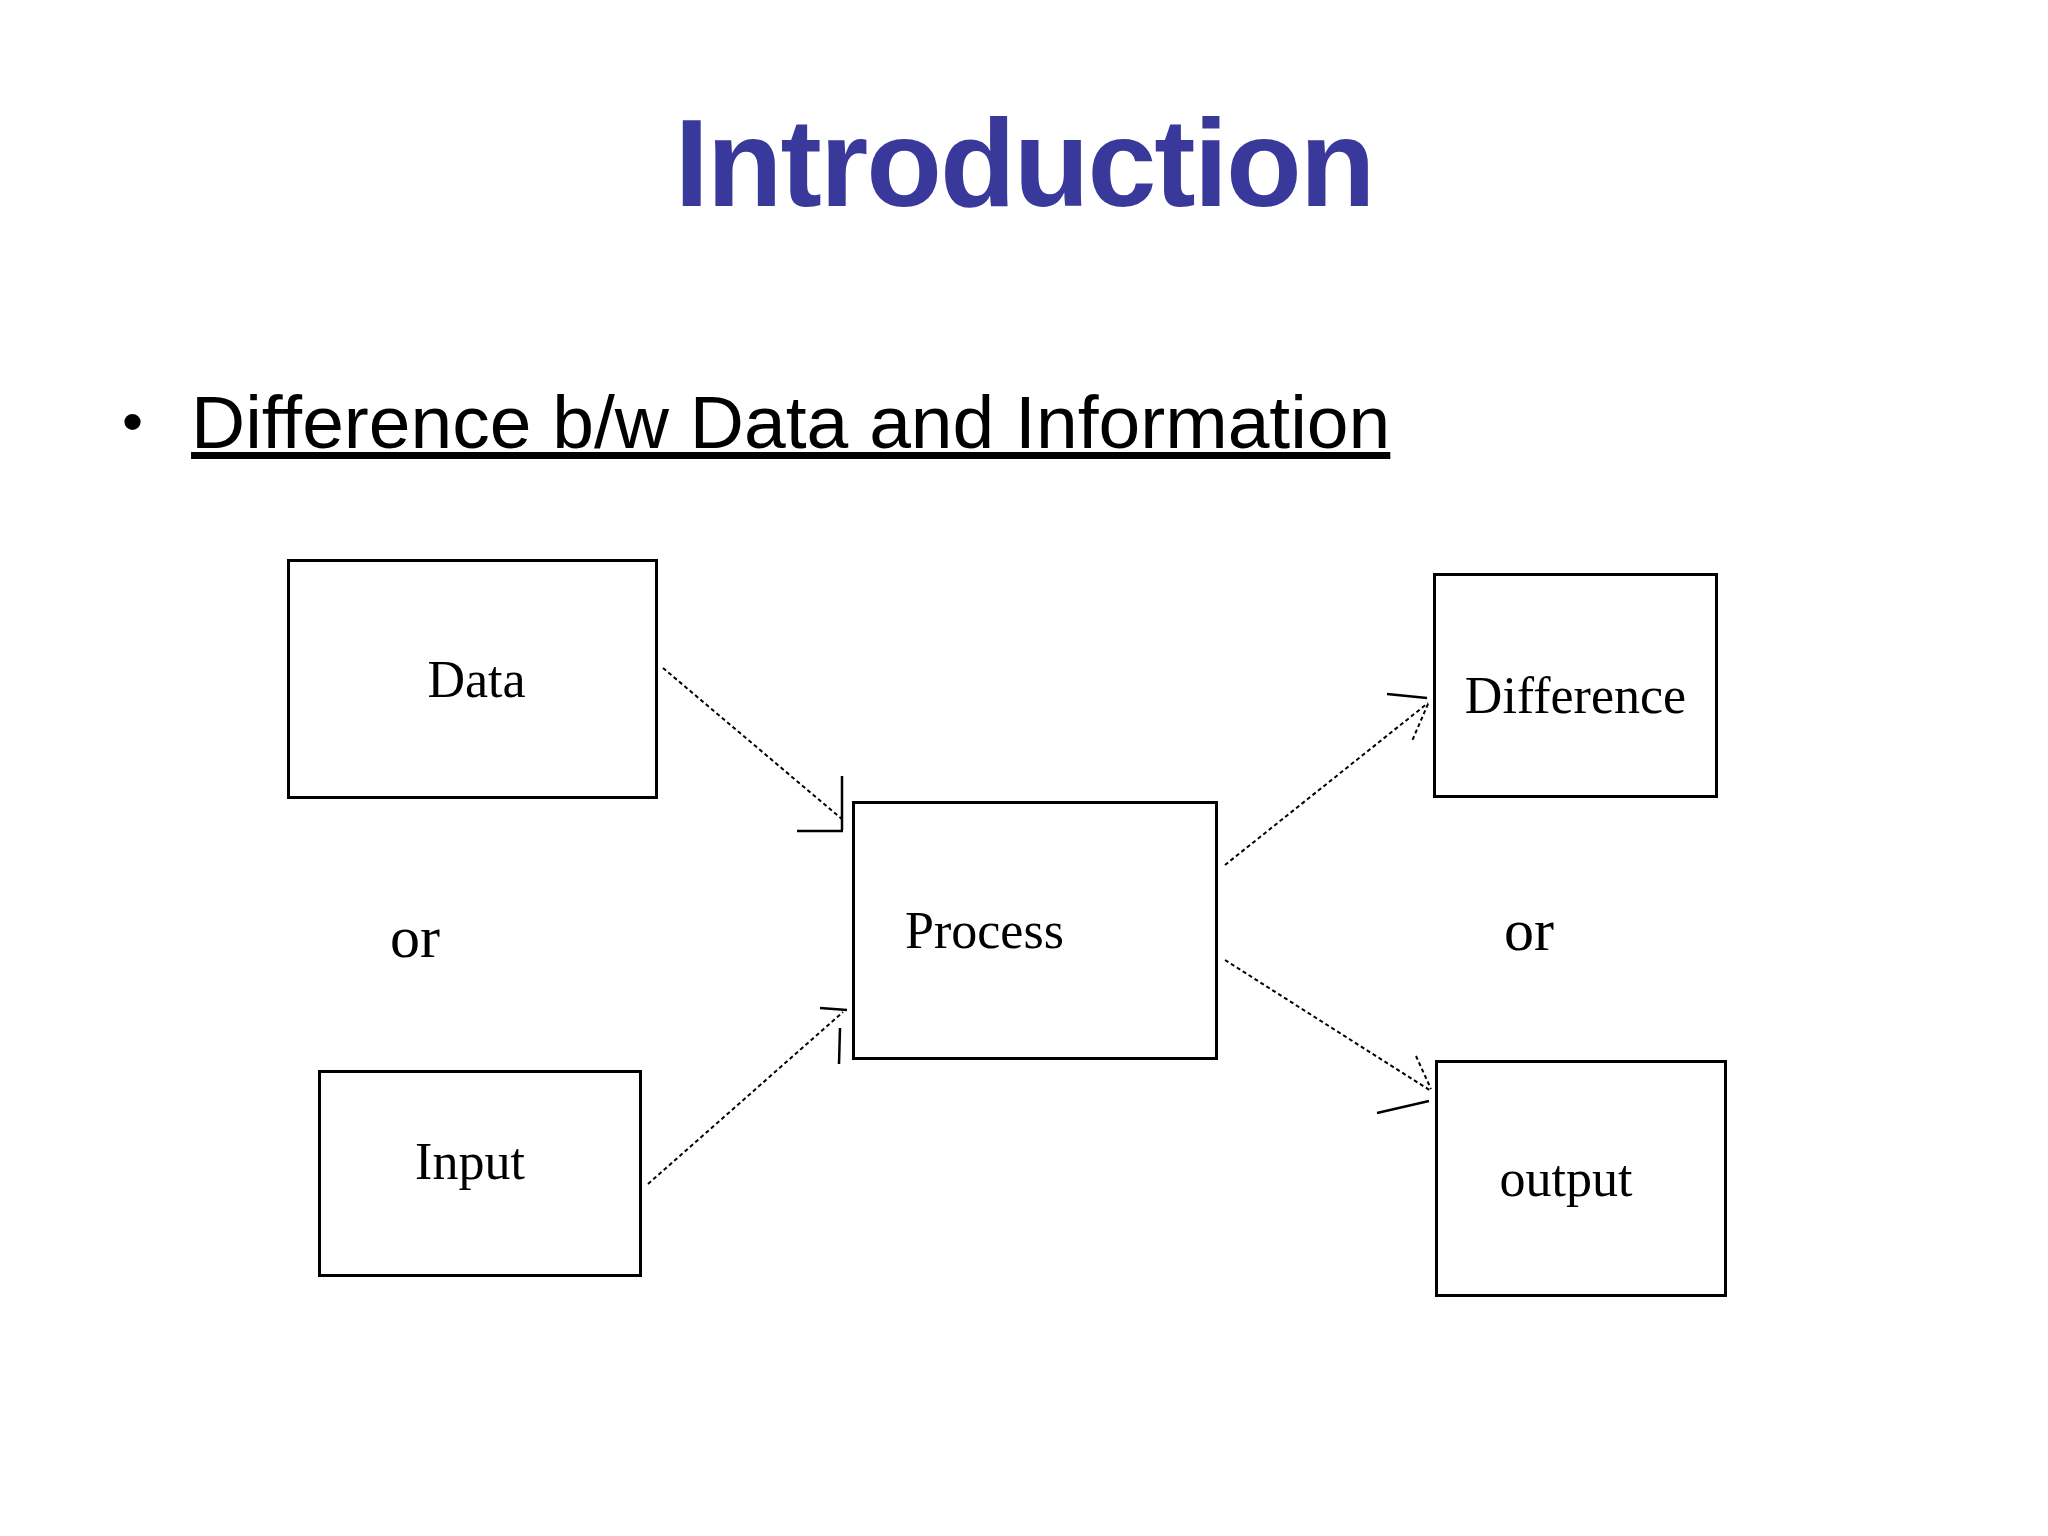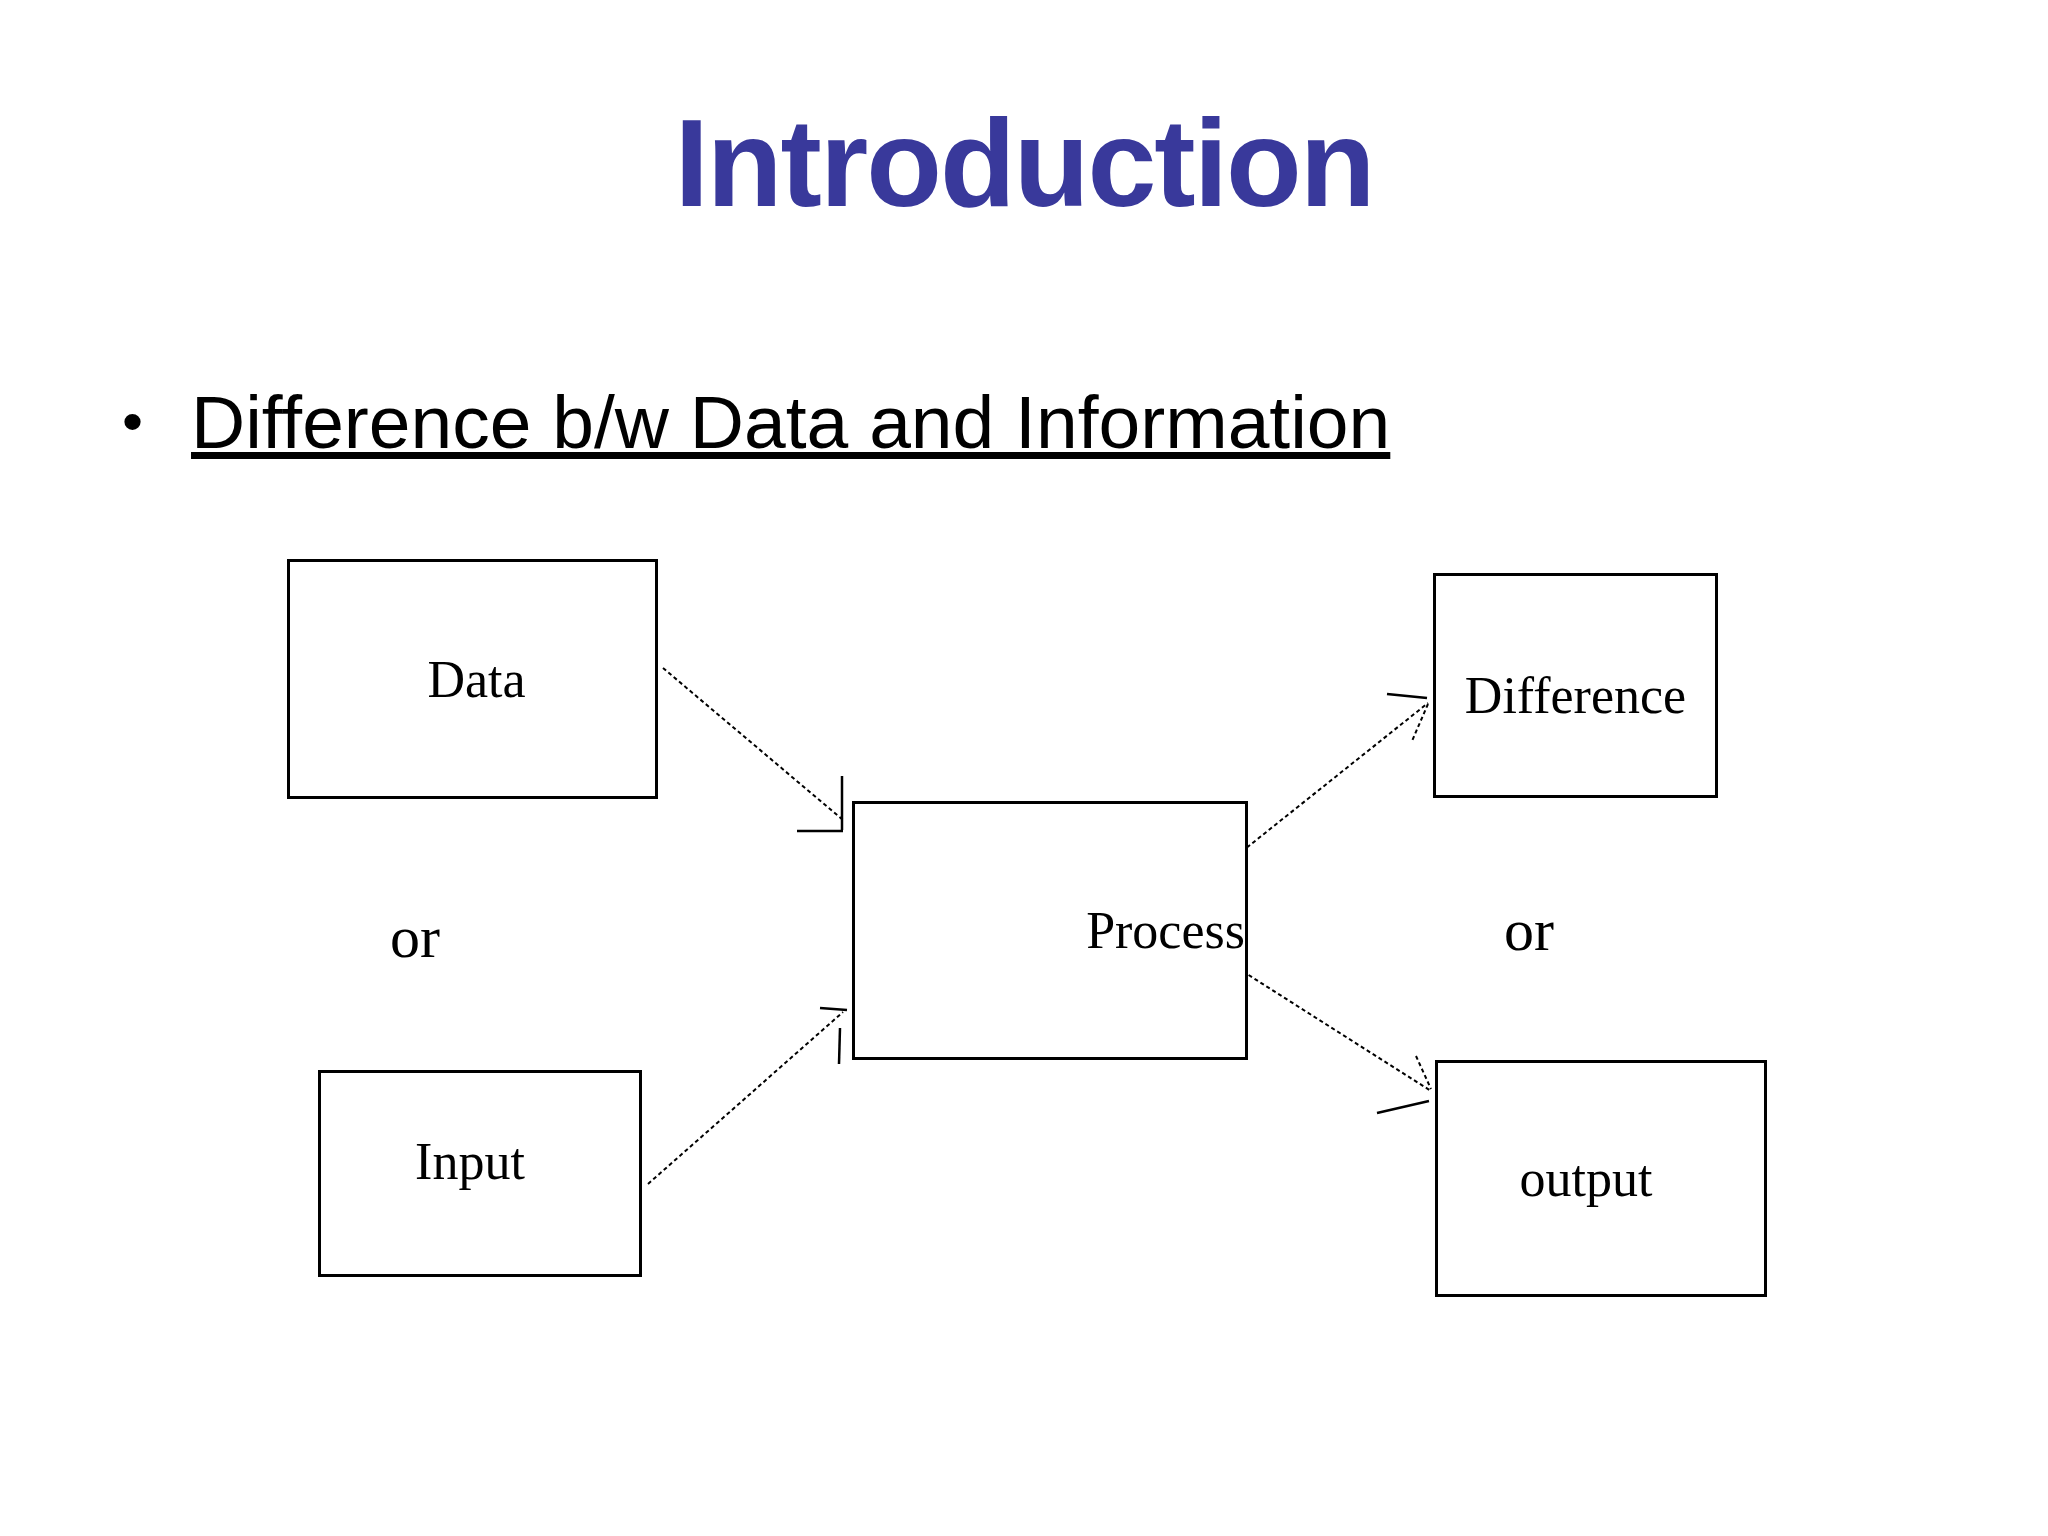"Process" .node-process { justify-content: flex-end -> flex-start; width: 396px -> 366px }
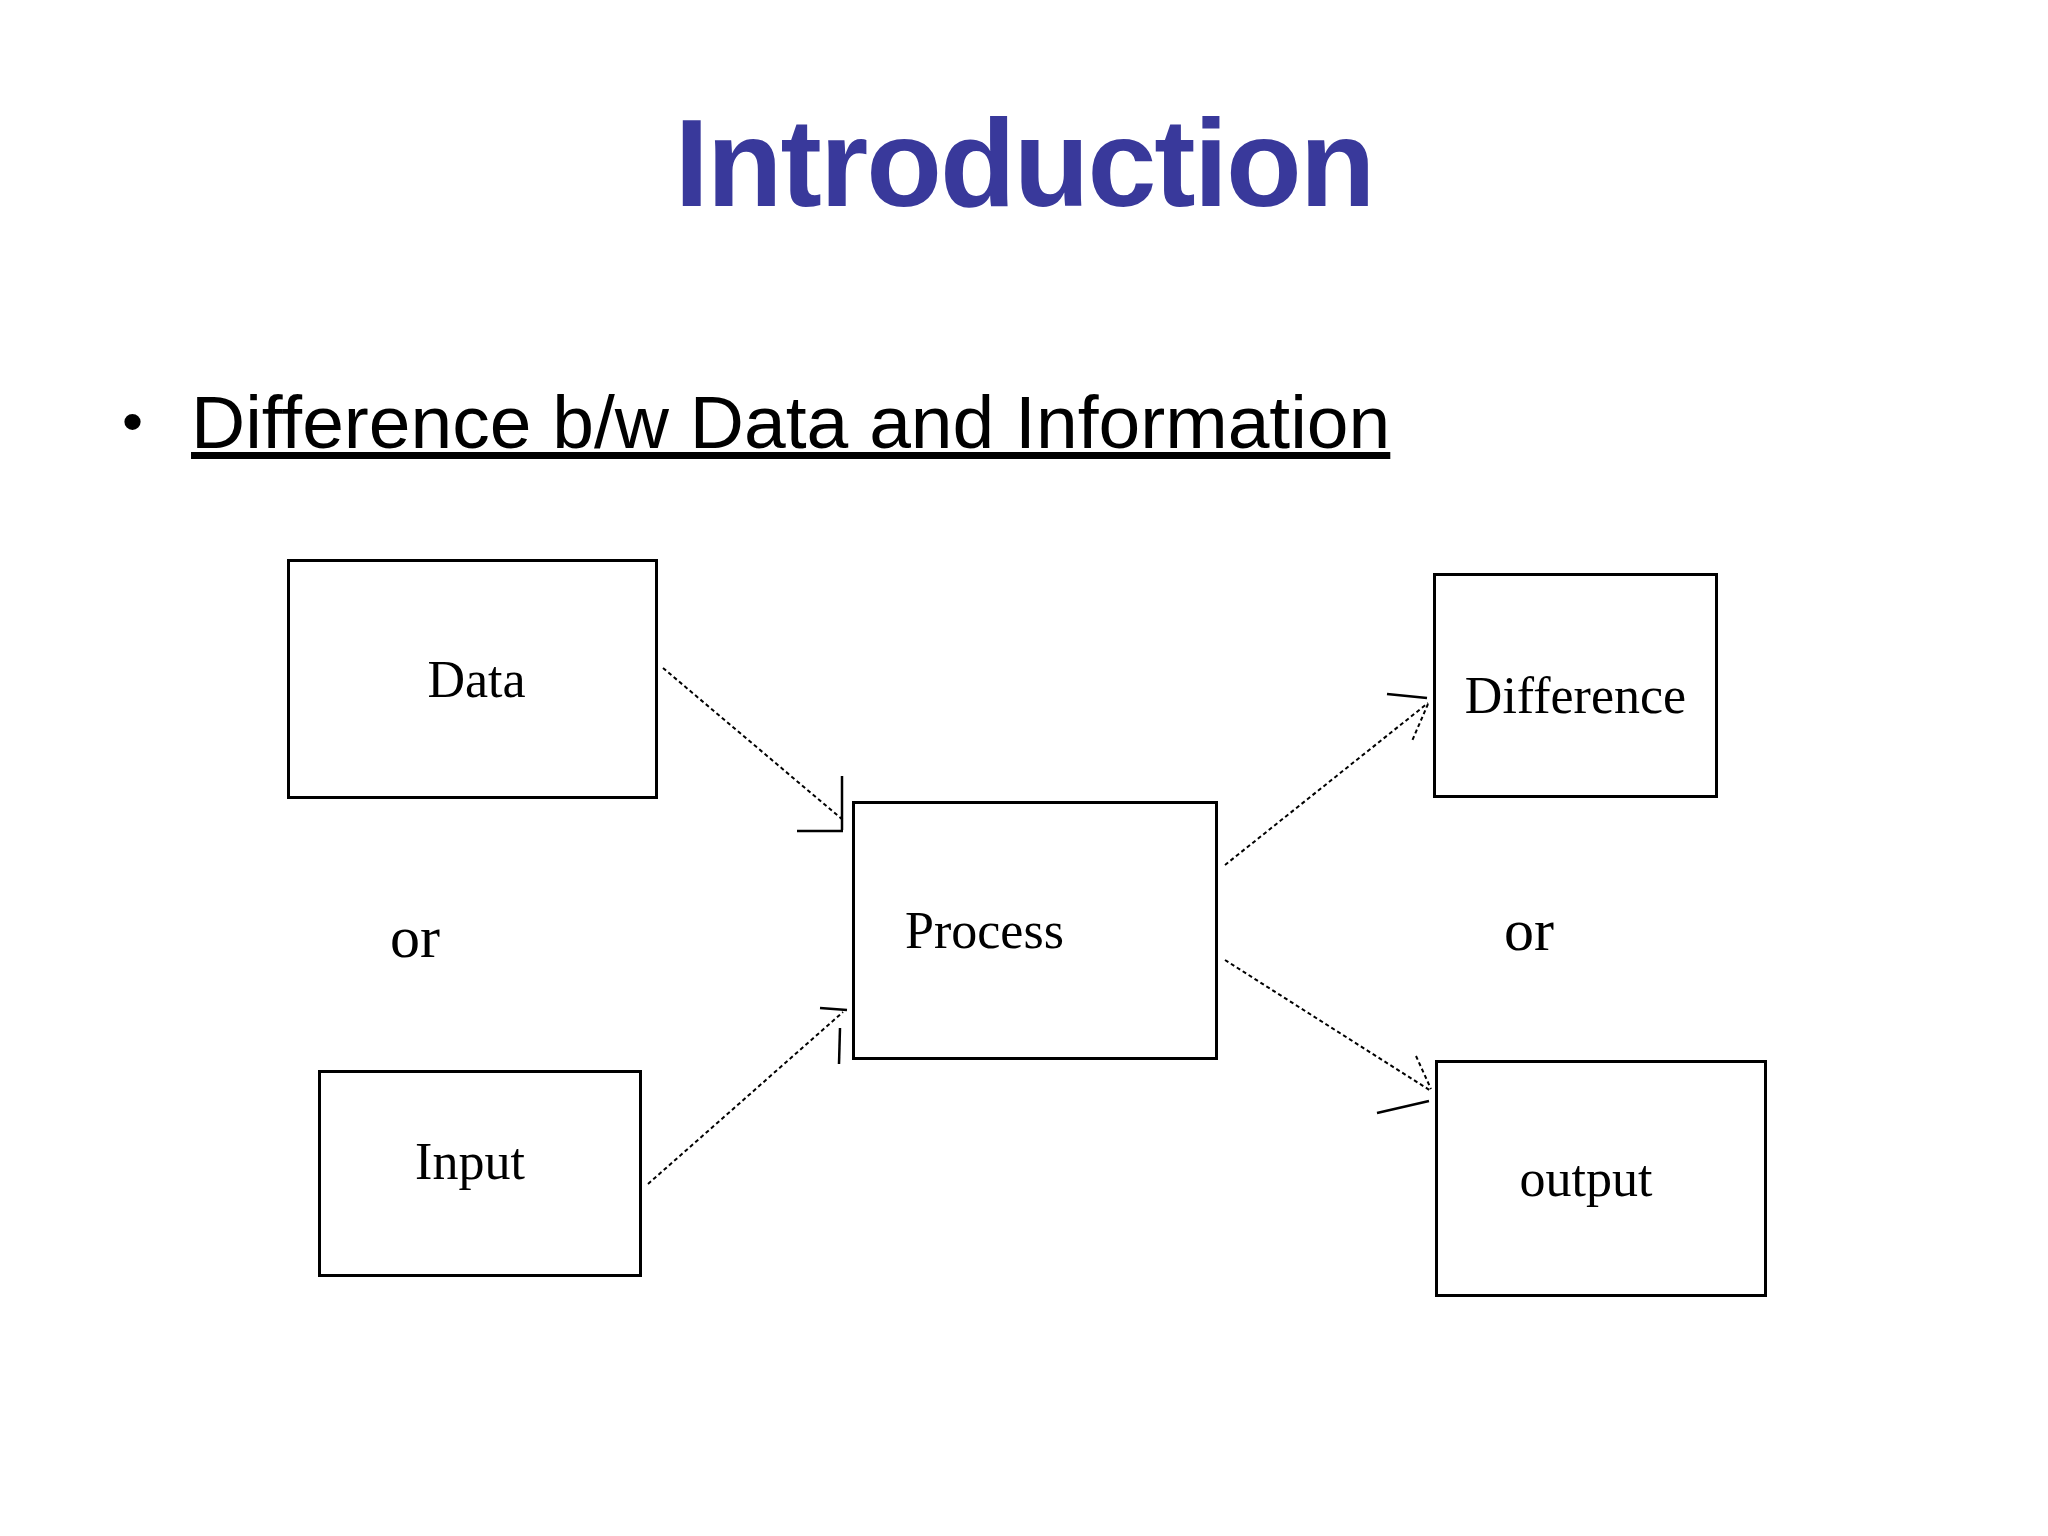"output" .node-output { width: 332px -> 292px }
